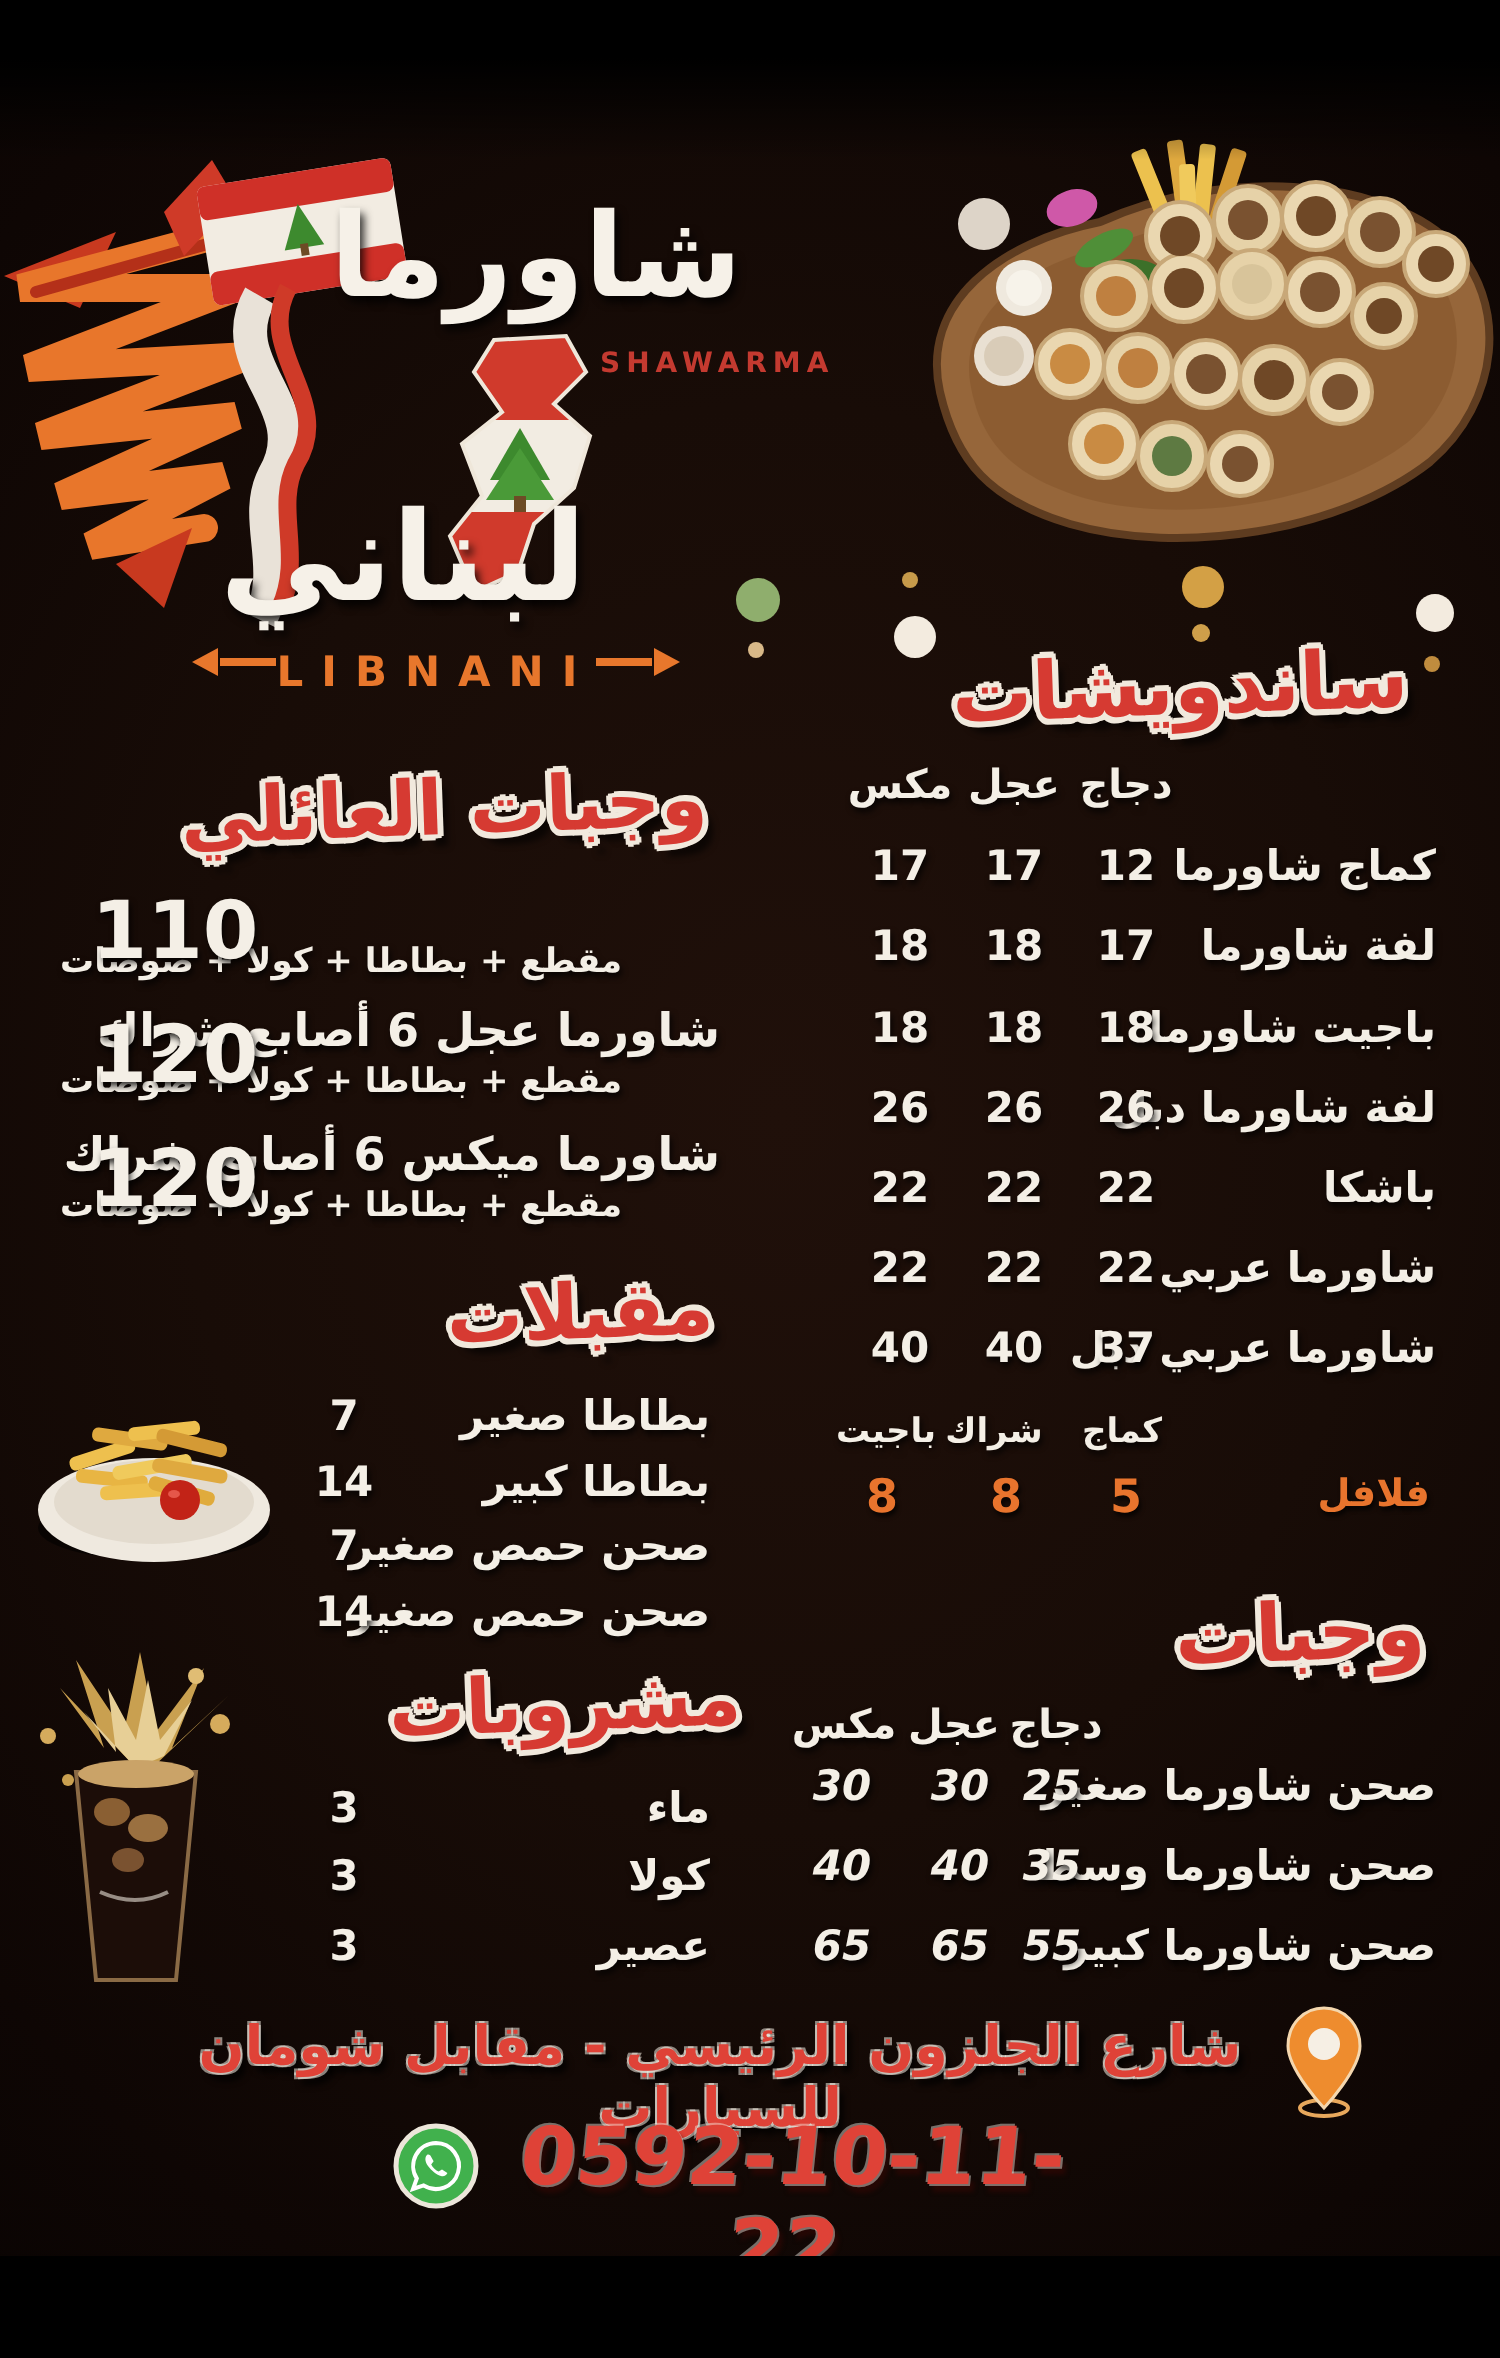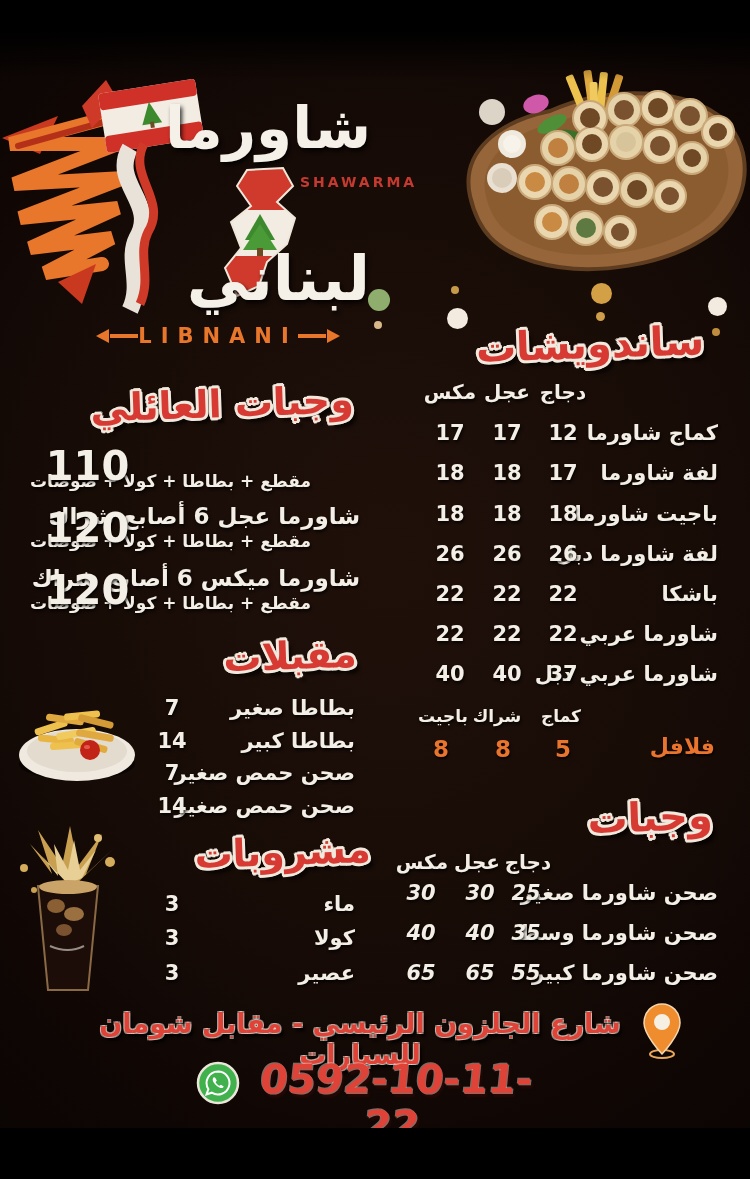"لبناني" #brand-ar2 { text-align: right -> left }
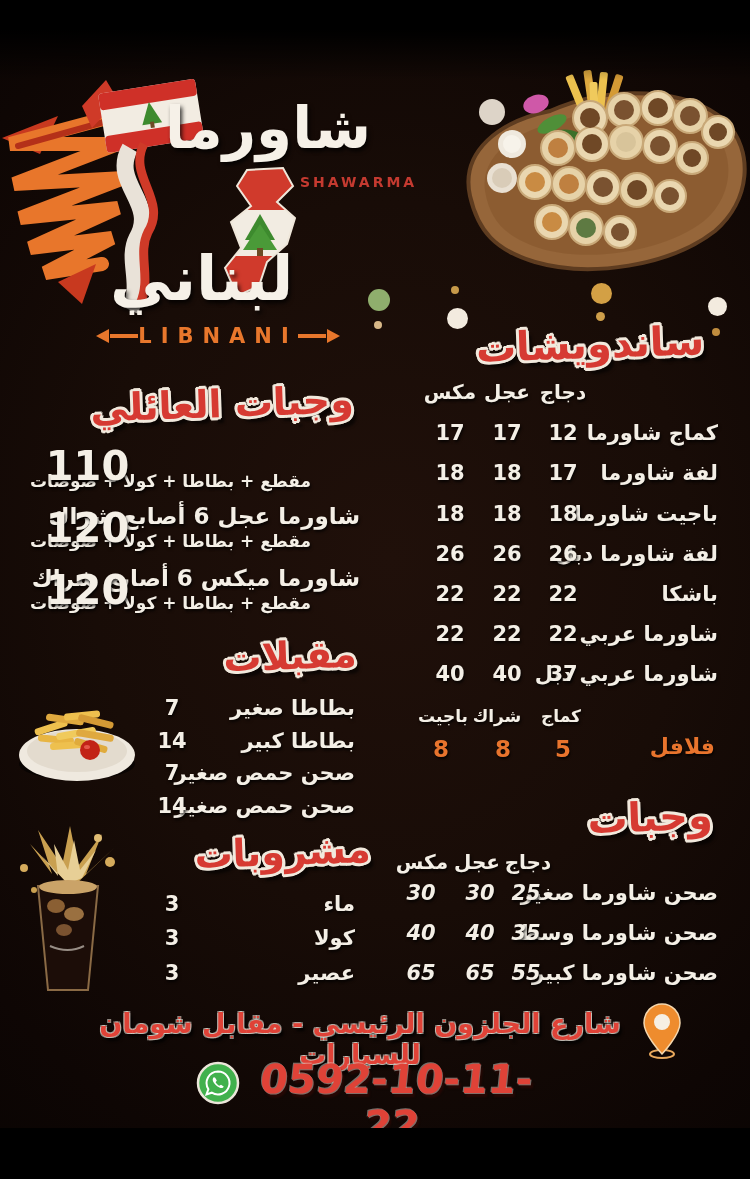"LIBNANI" #brand-en2 { align-items: center -> flex-start }
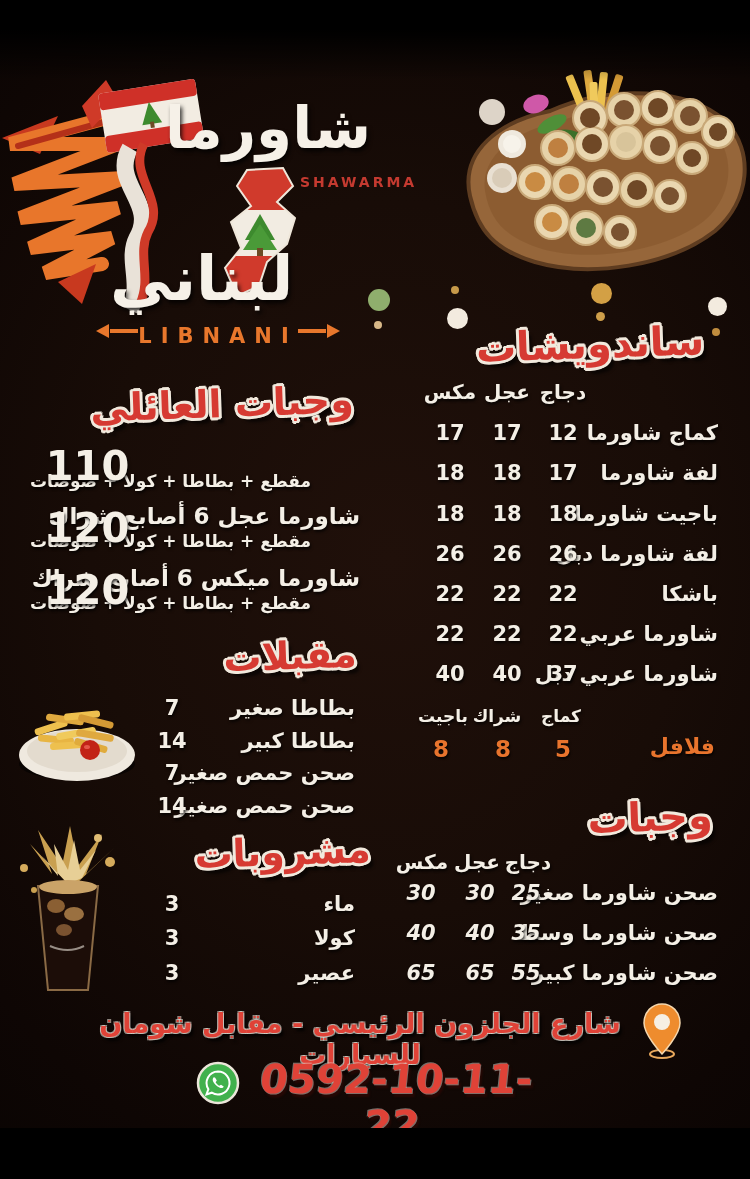"فلافل" div.abs { font-size: 22px -> 19px }
